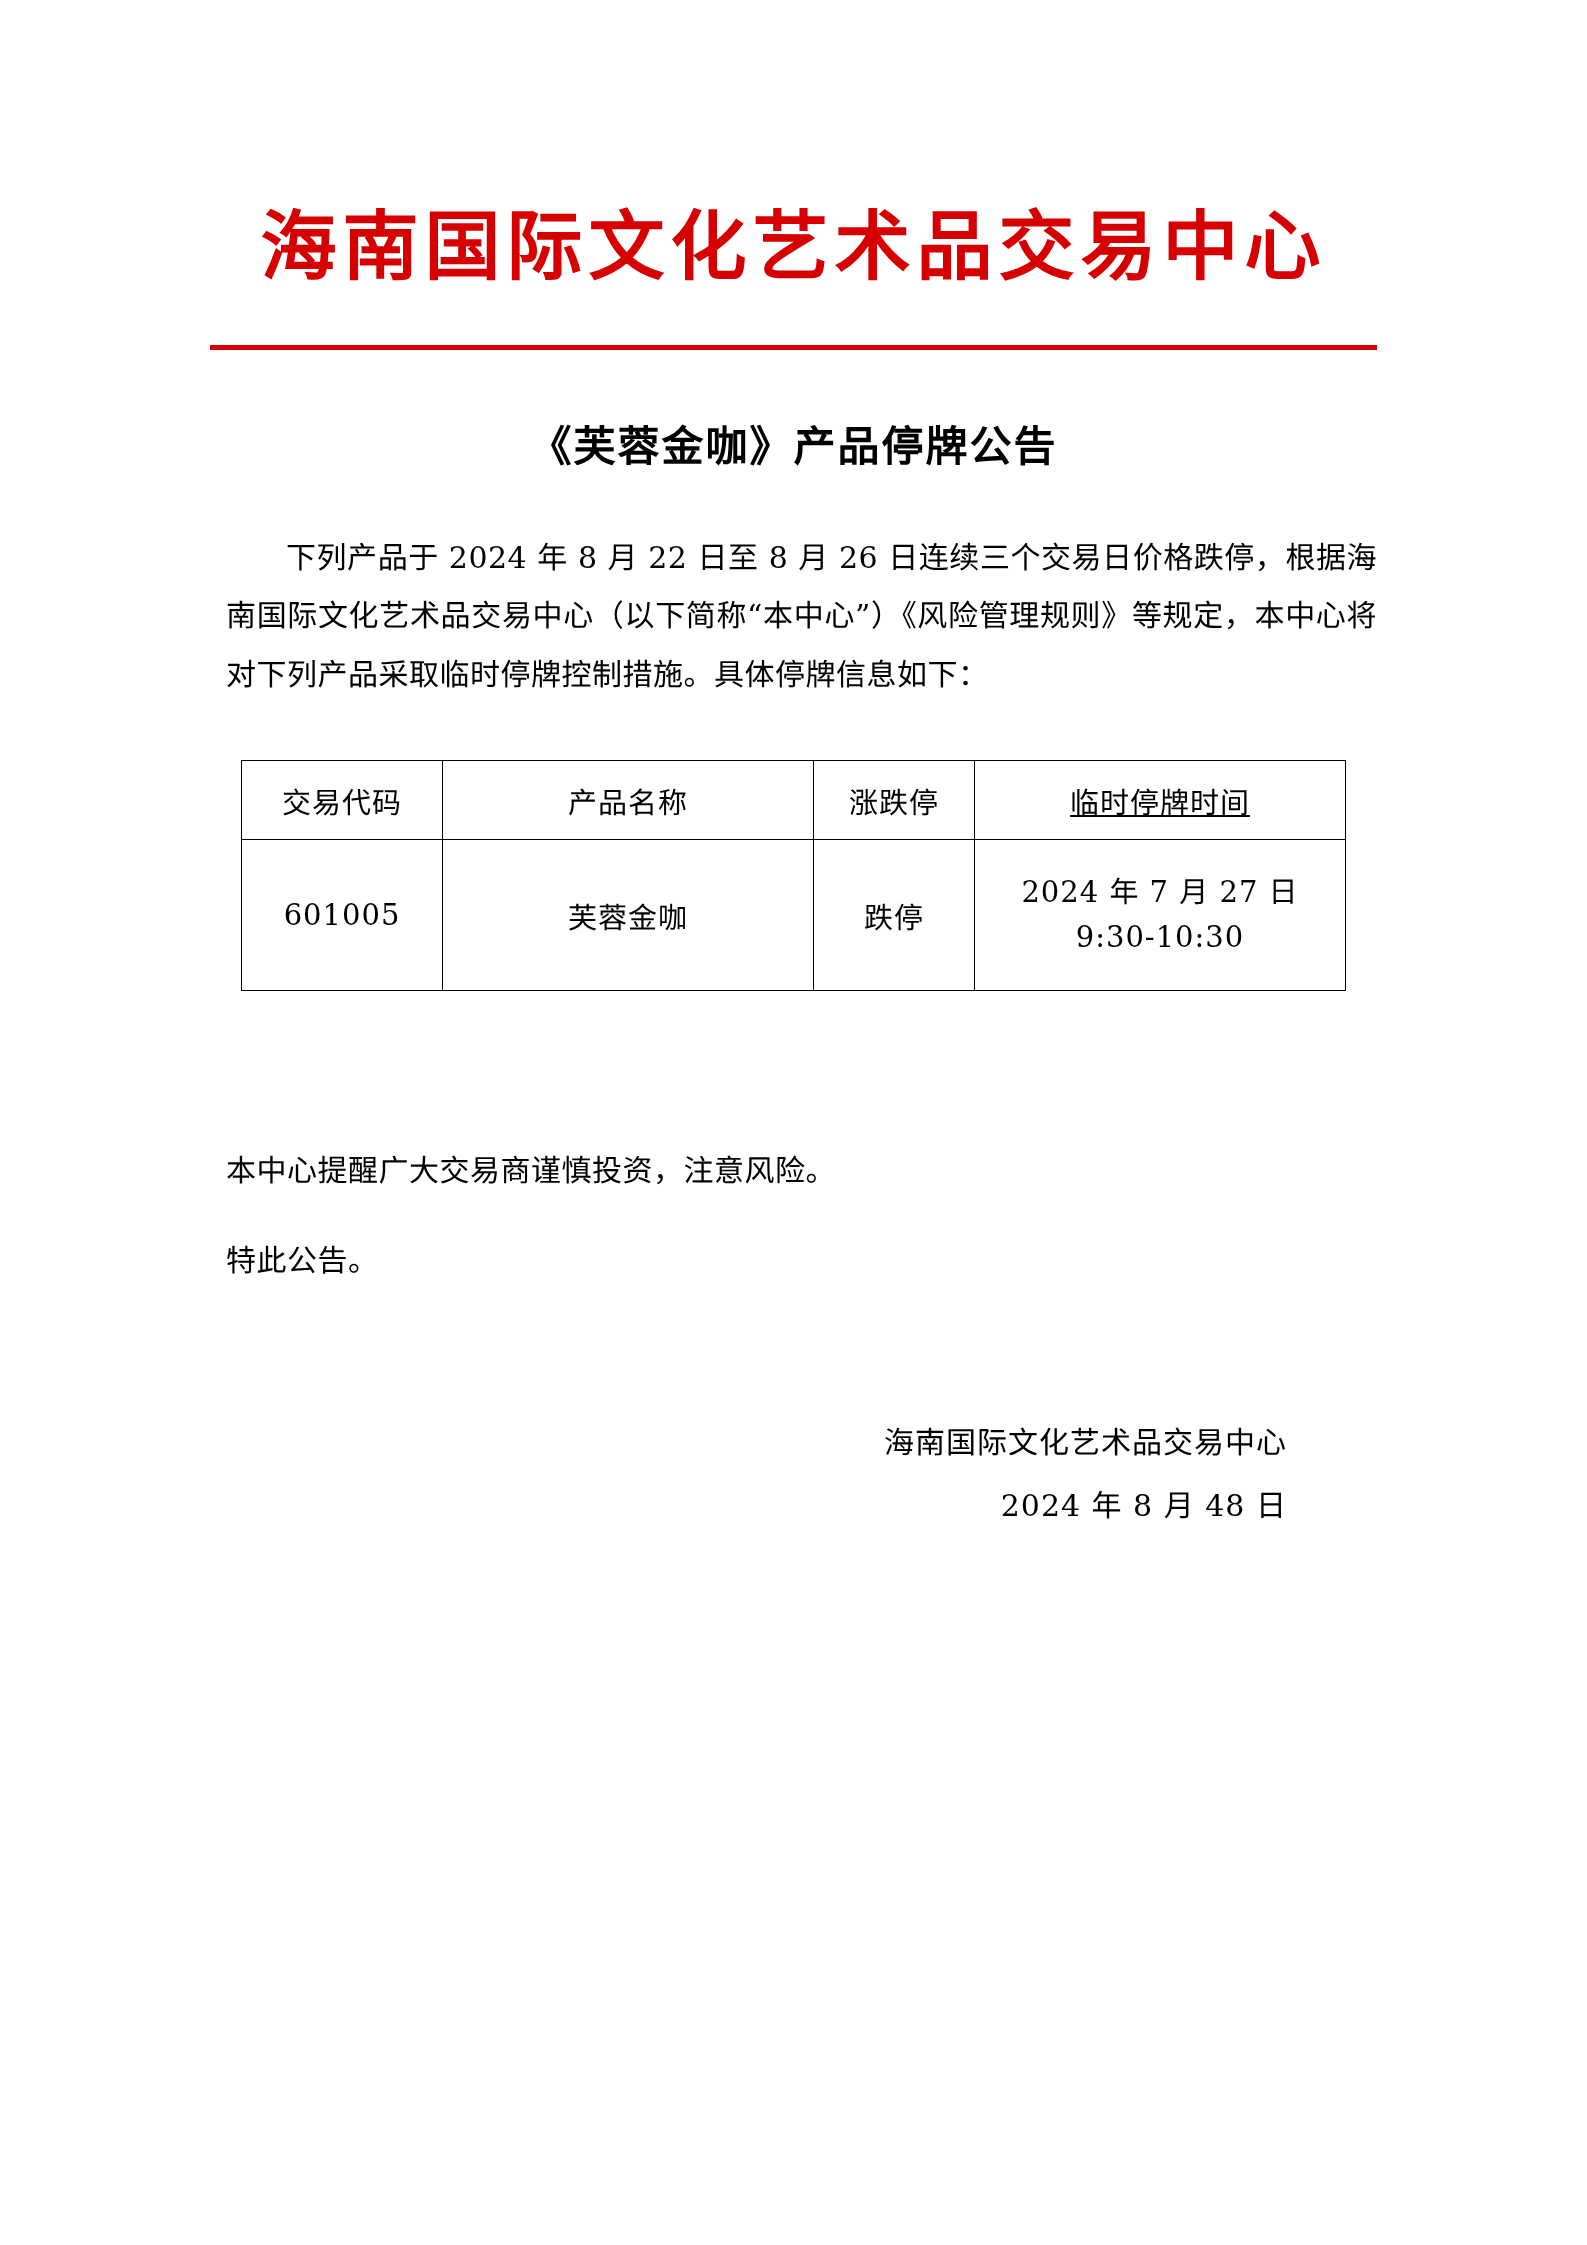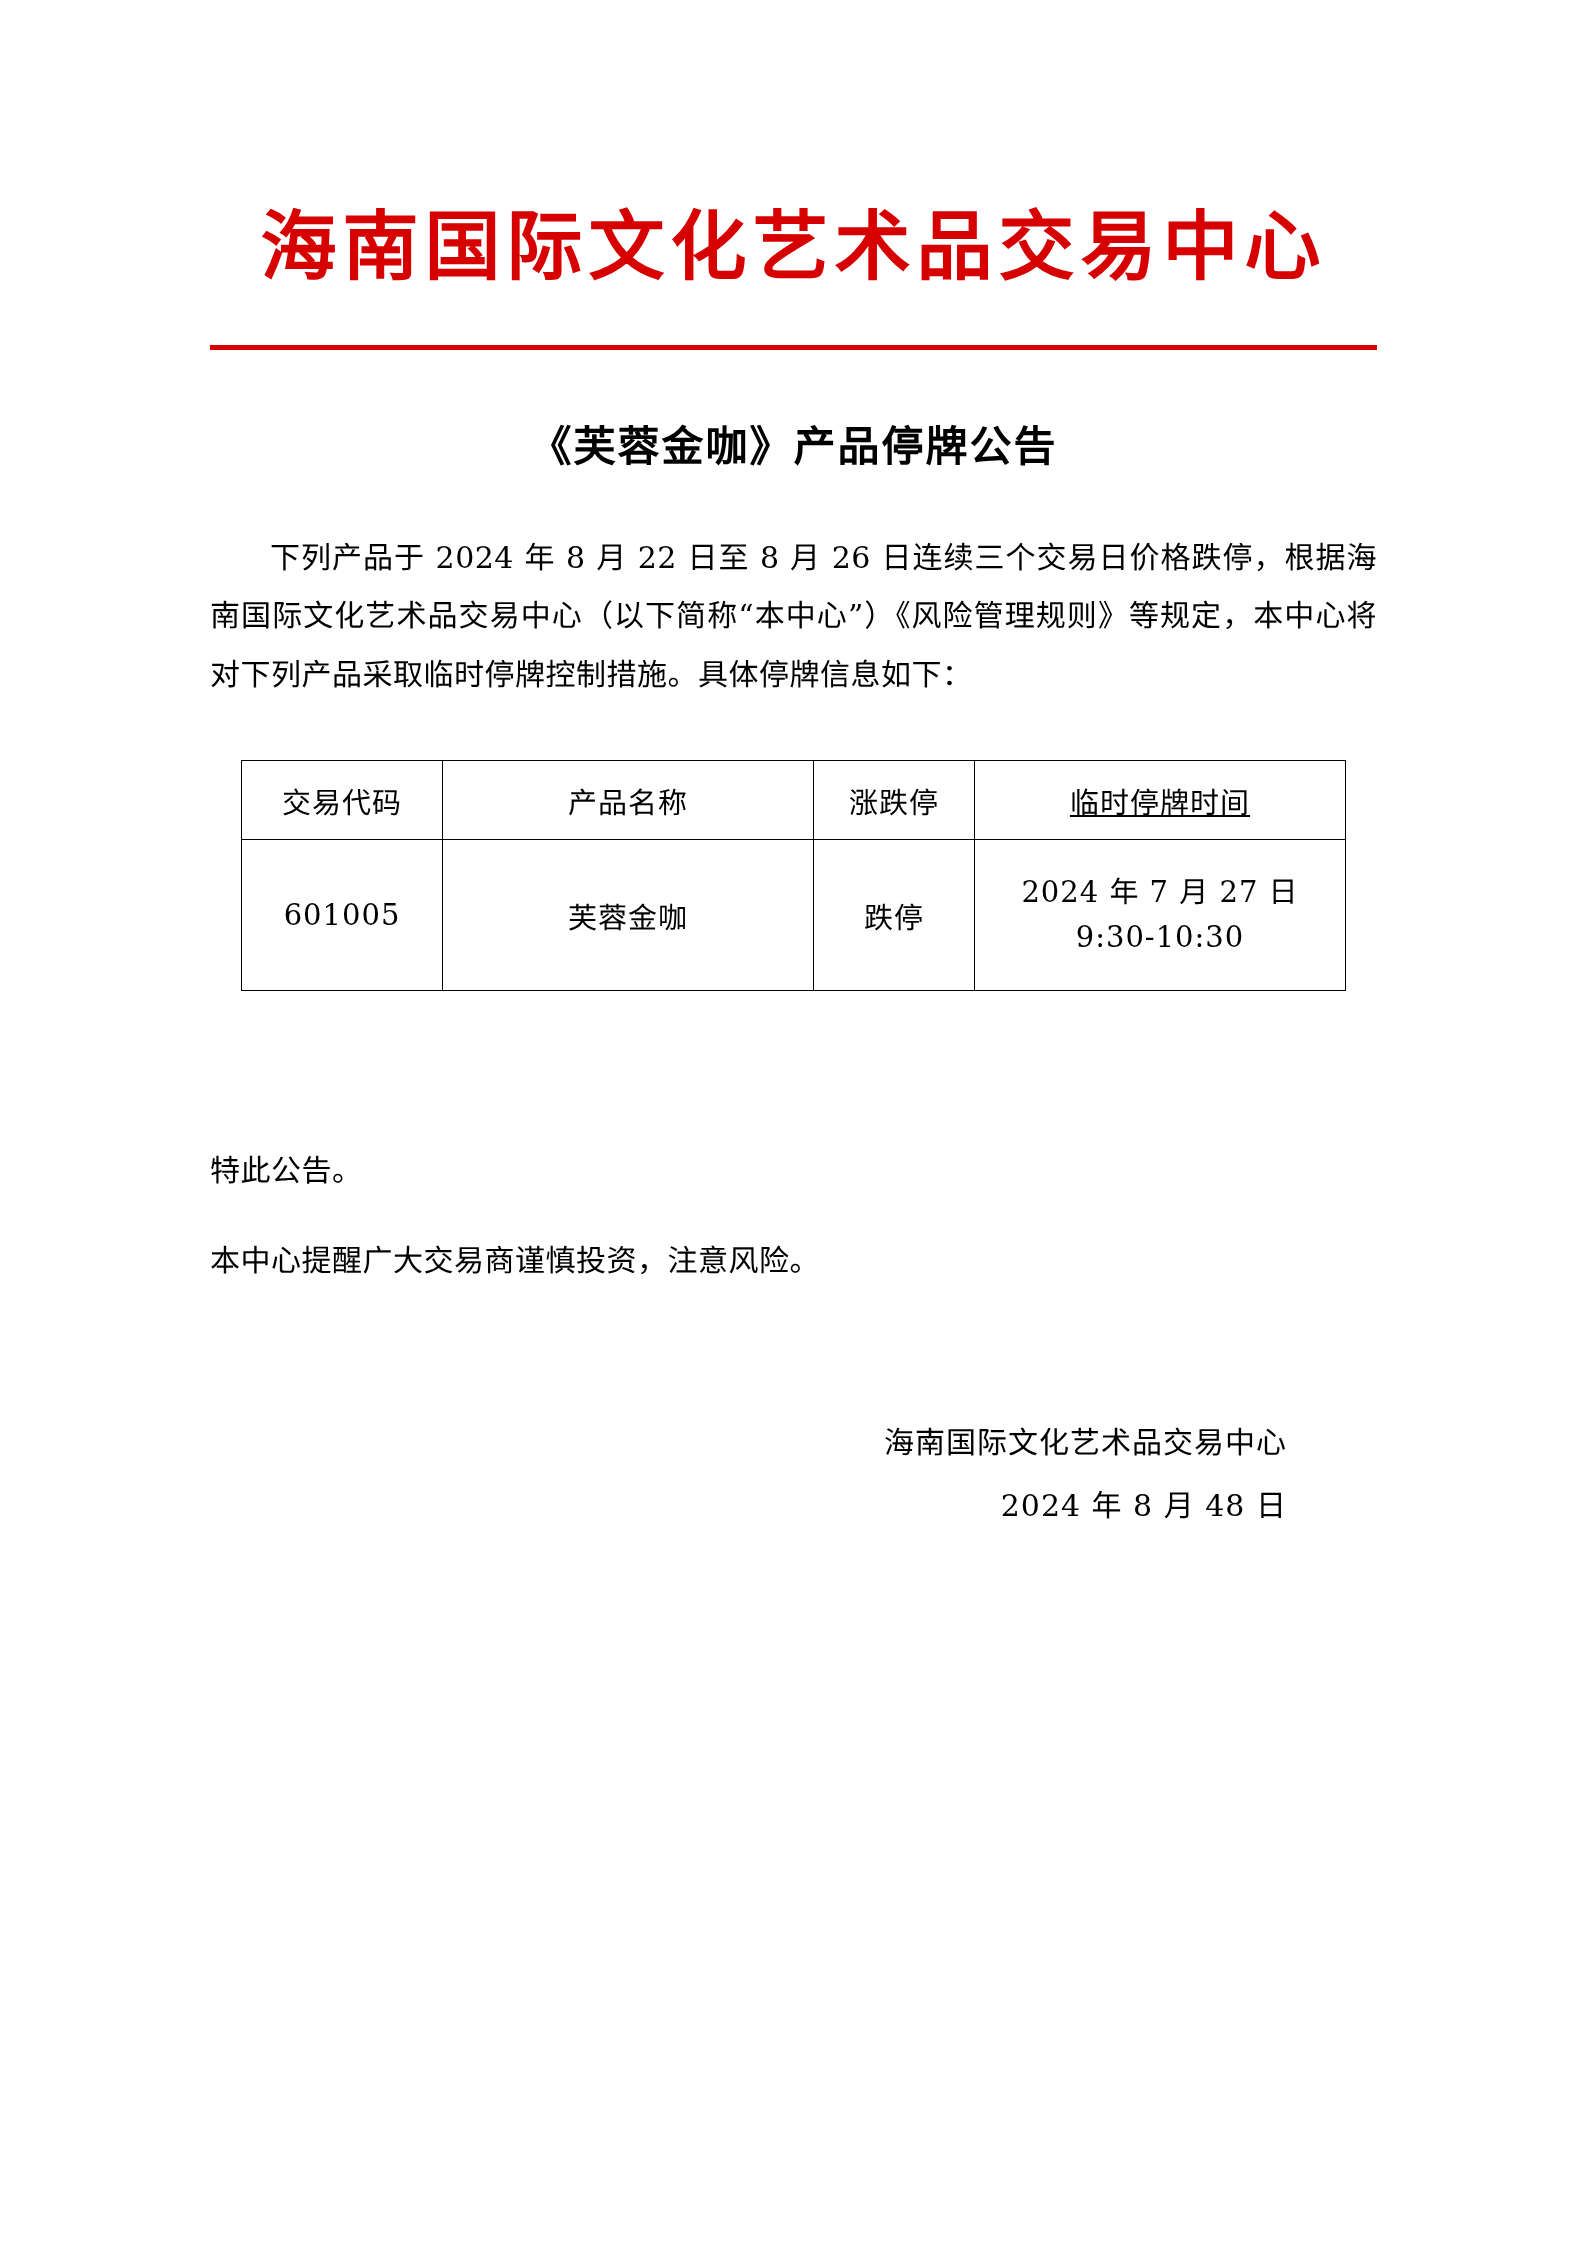"下列产品于 2024 年 8 月" .para { margin-left: none -> 16px }
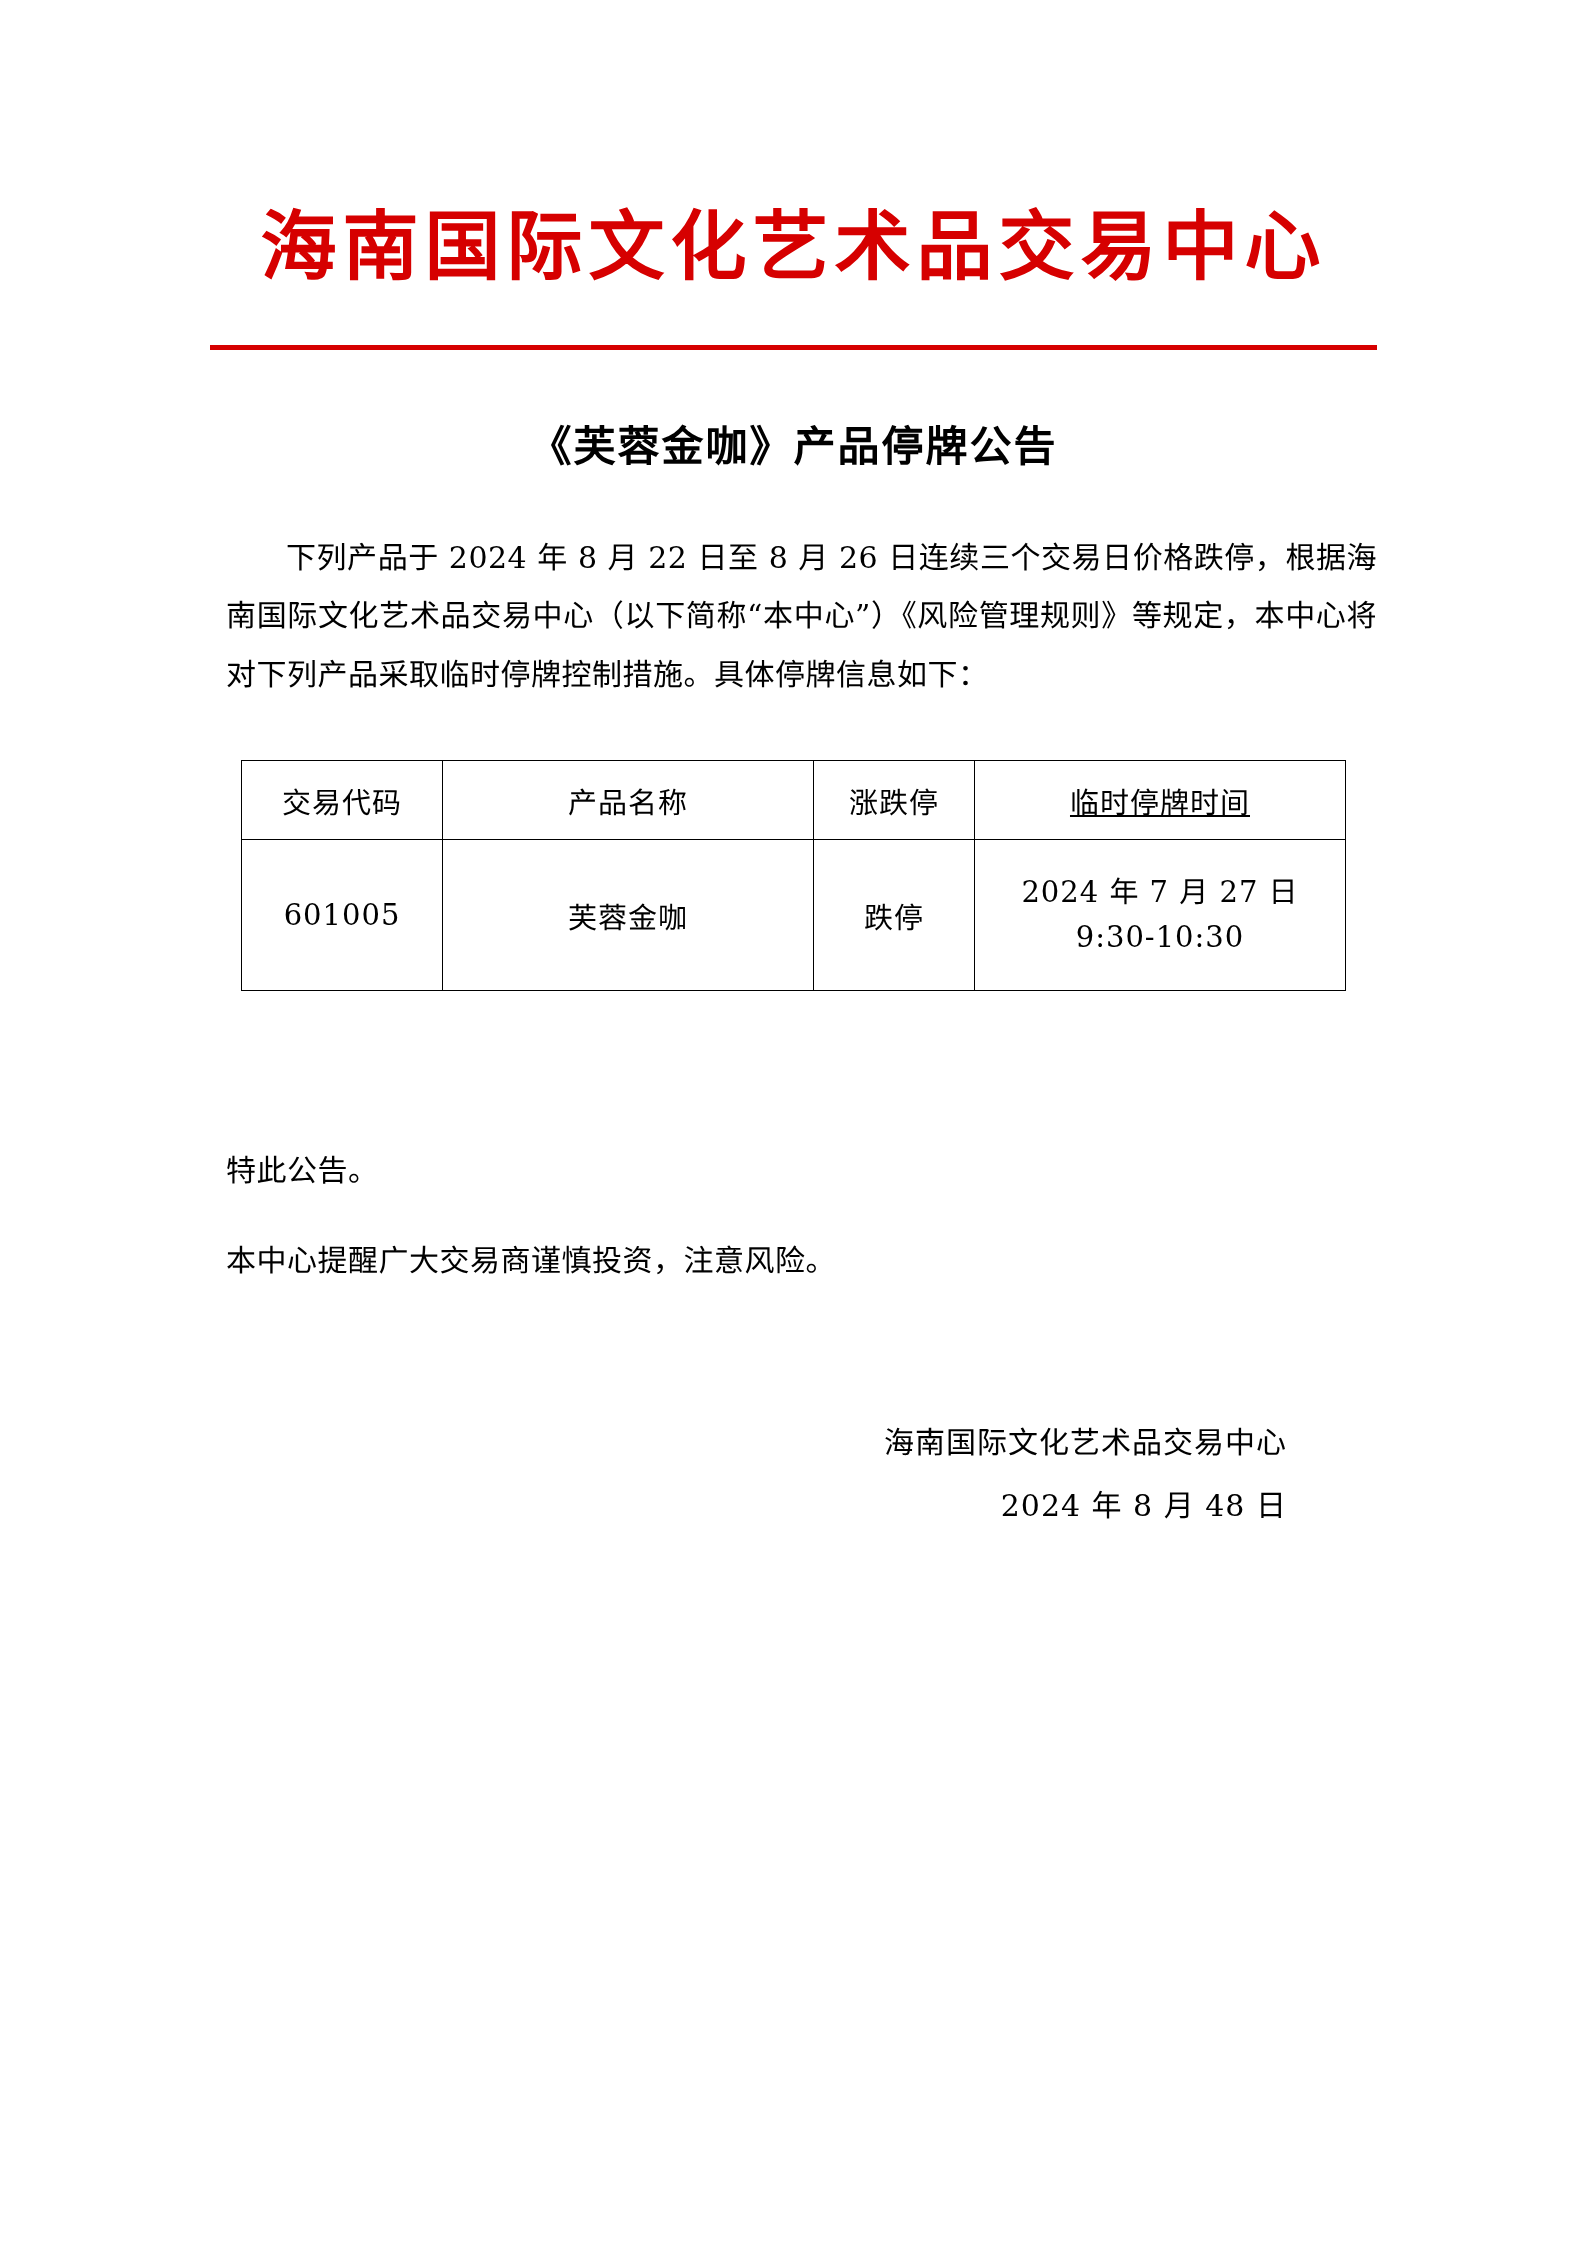"特此公告。" p.para { order: before "本中心提醒广大交易商谨慎投资，注意风险。" -> after "本中心提醒广大交易商谨慎投资，注意风险。" }
